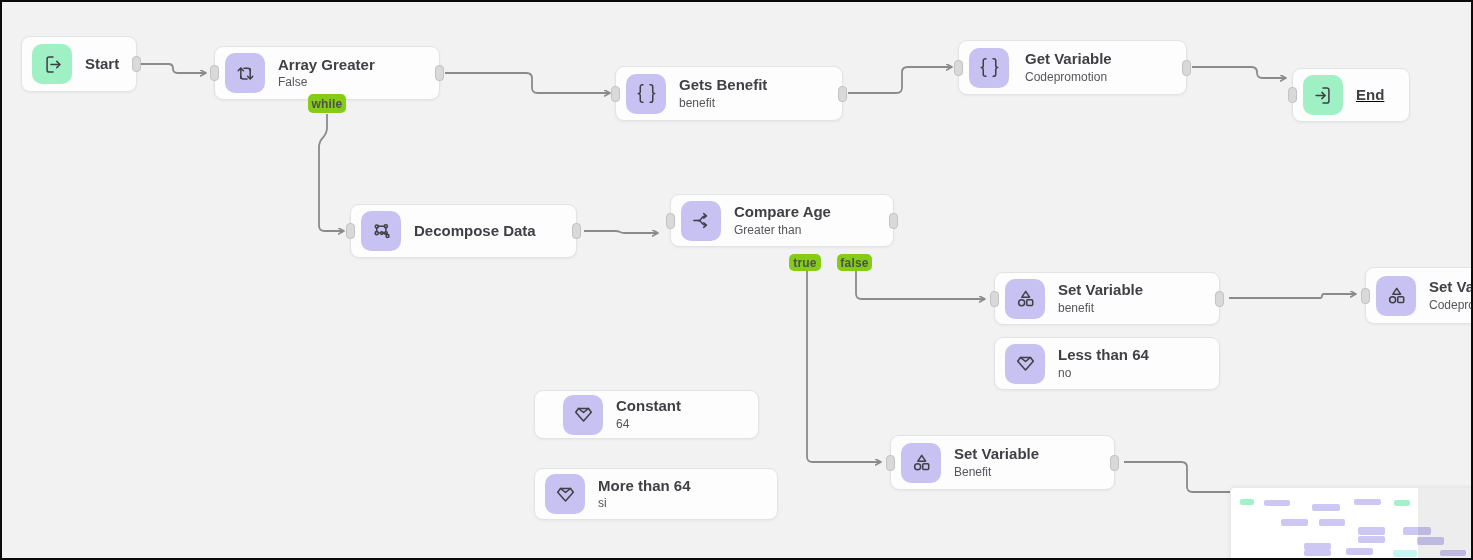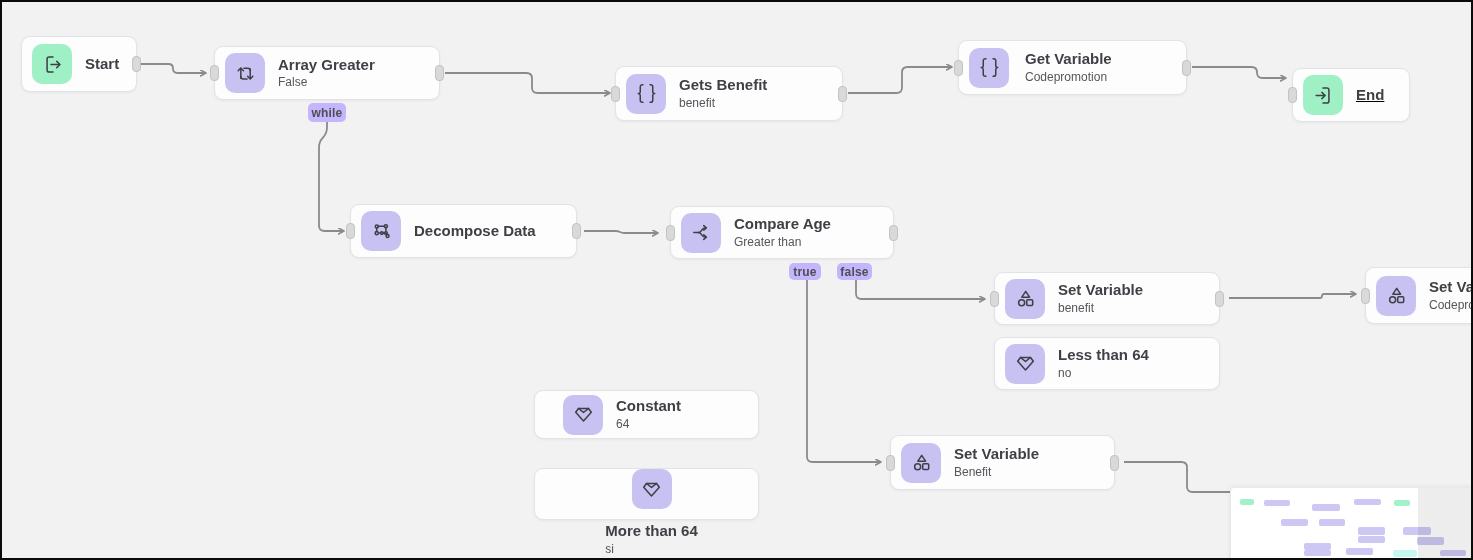"while" .badge { background: #c4b5fd -> #84cc16; margin-top: 9px -> none }
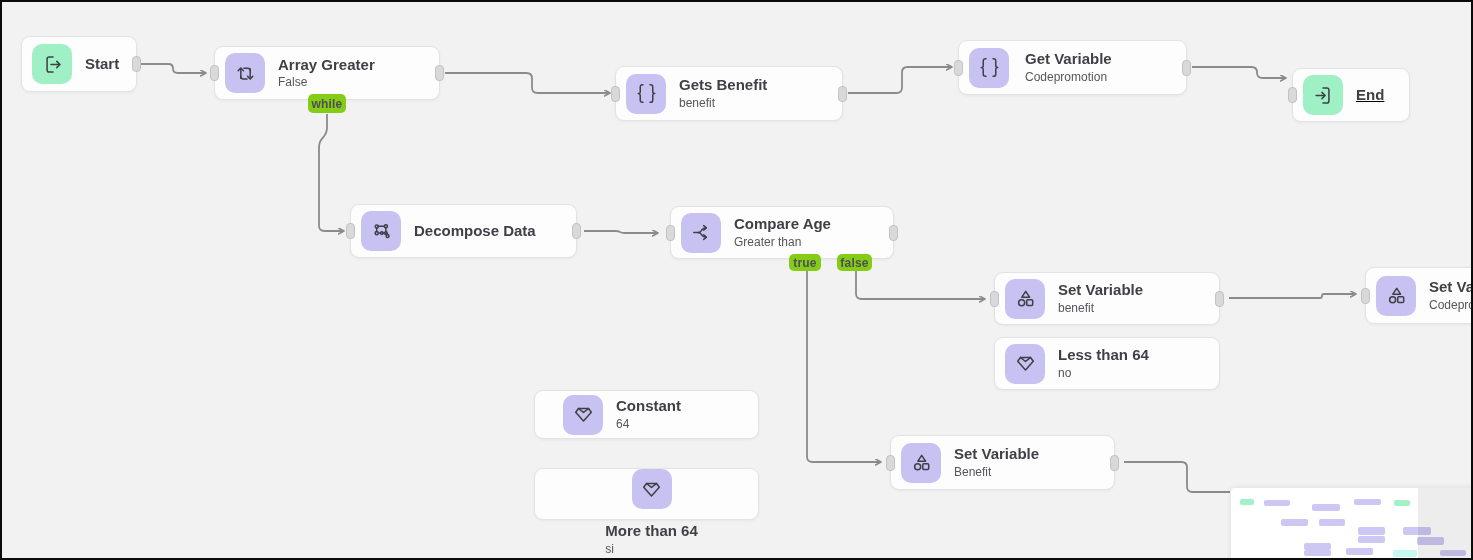"Compare Age" div.node { top: 204px -> 192px }
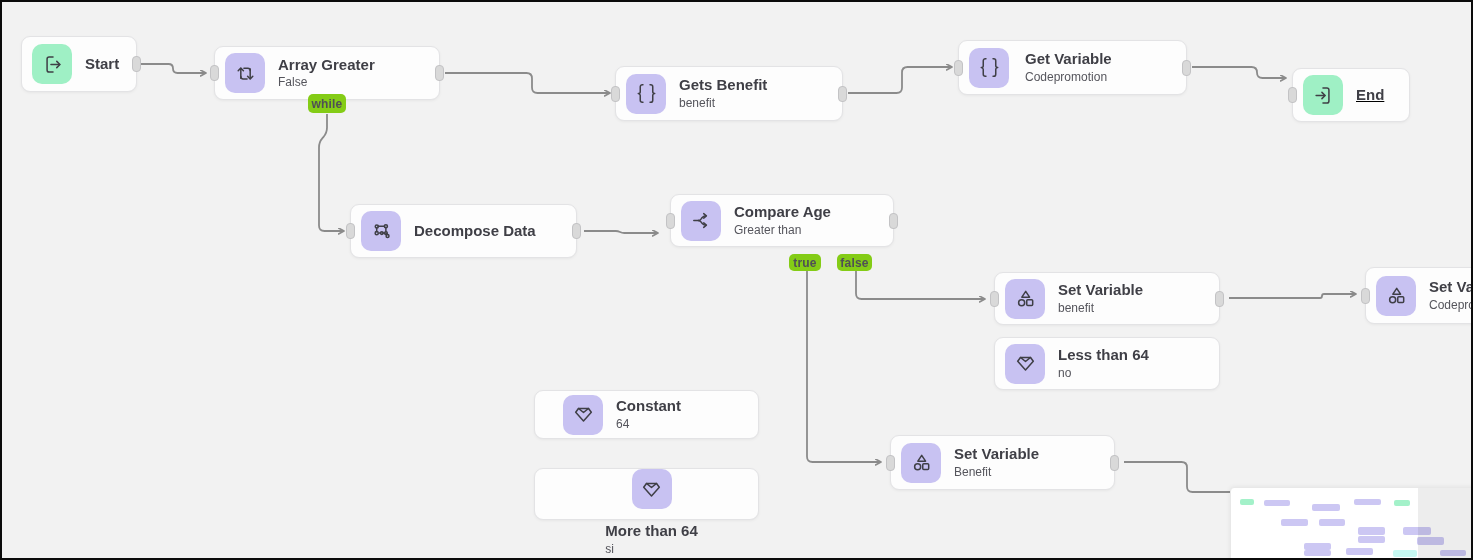"More than 64" div.node { flex-direction: column -> none; width: 225px -> 244px }
